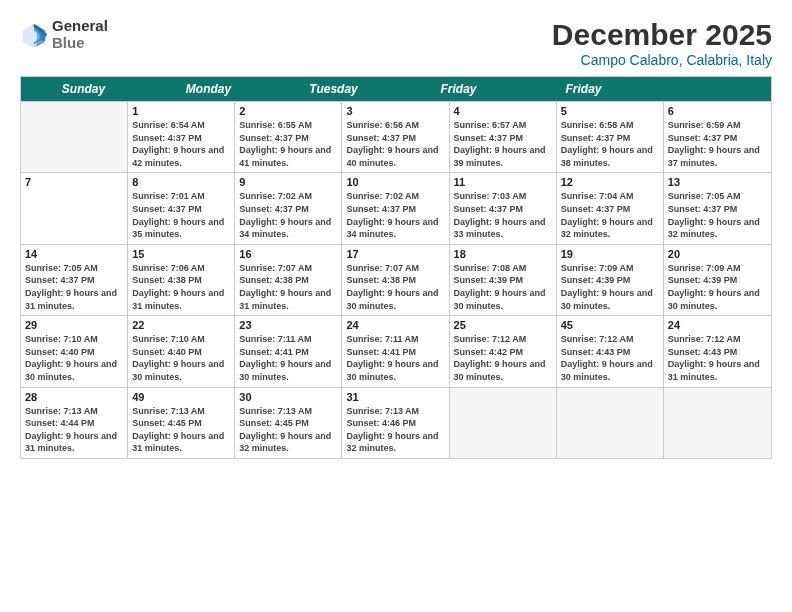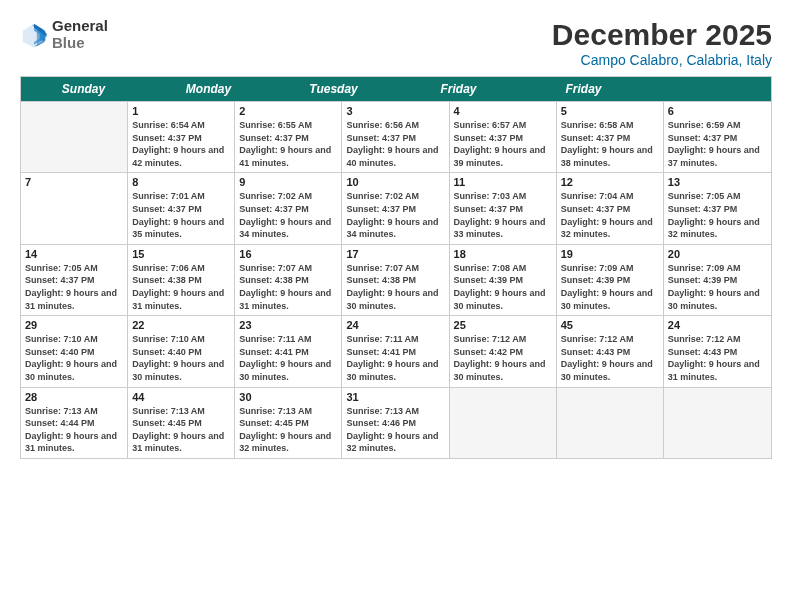"44" div.day-number { text: 44 -> 49 }
